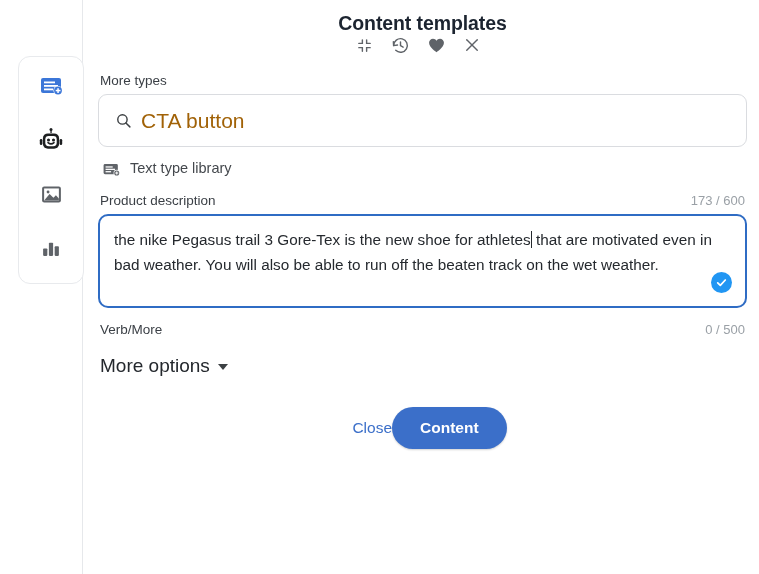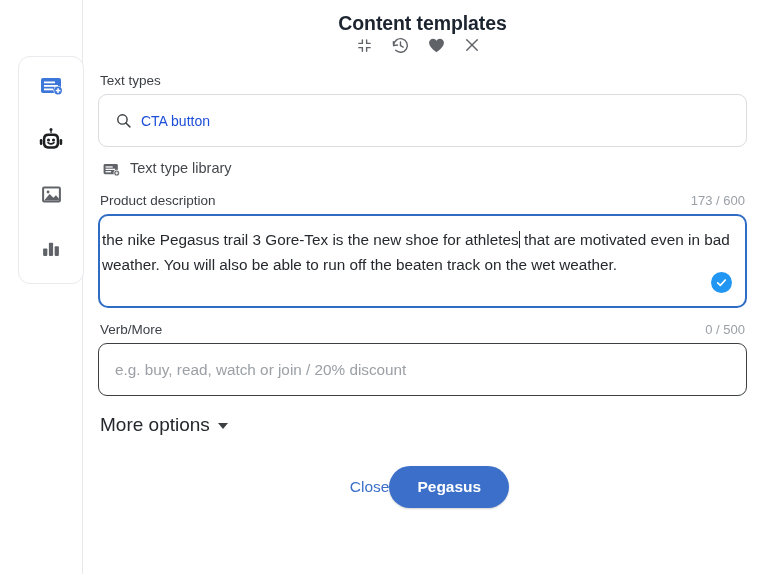"Text types" label.field-label { text: Text -> More }
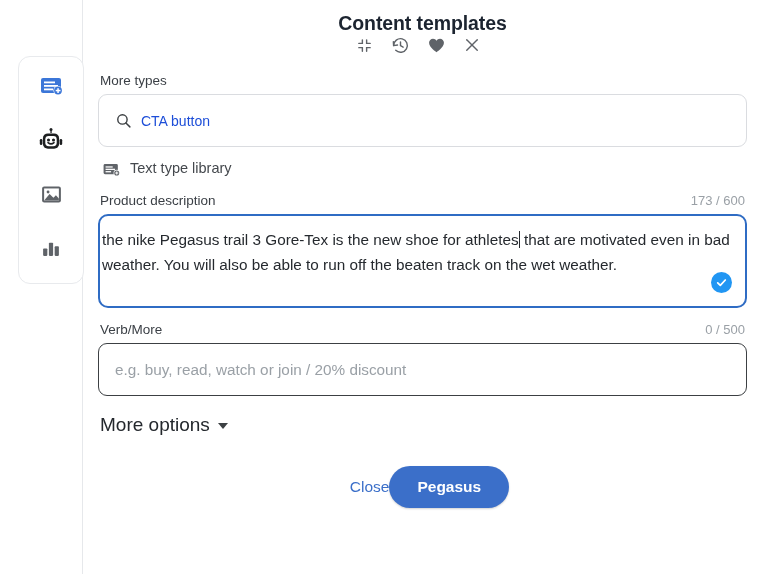"CTA button" .select-value { color: #1d4ed8 -> #a16207; font-size: 14px -> 21px }
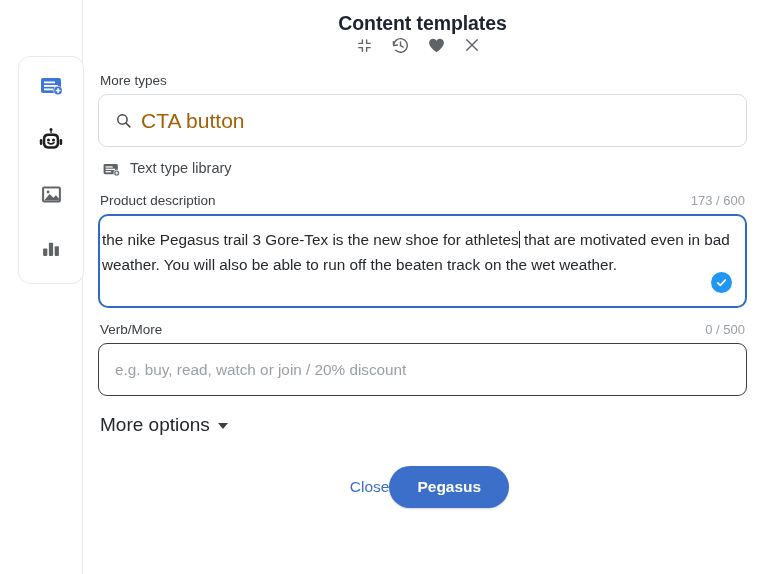"the nike Pegasus trail 3" .textarea-box { padding: 11px 15px 0 2px -> 11px 15px 0 14px }
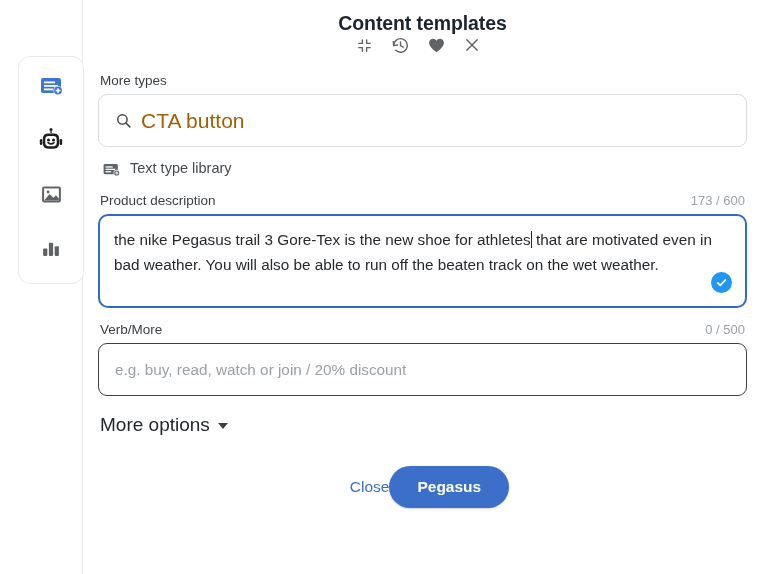"e.g. buy, read, watch or" div.input-box { html: <div> <span>e.g. buy, read, watch or join / 20% discount</span> </div> -> none }
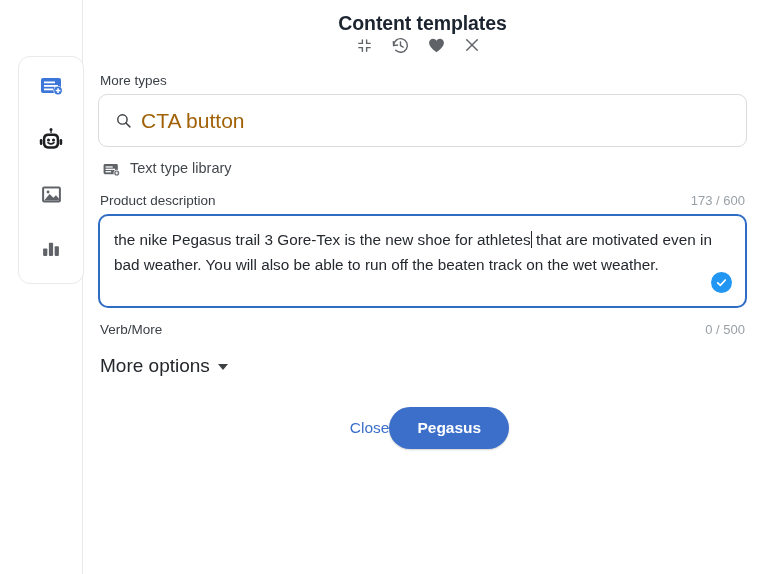"Pegasus" button.create-btn { text: Pegasus -> Content }
